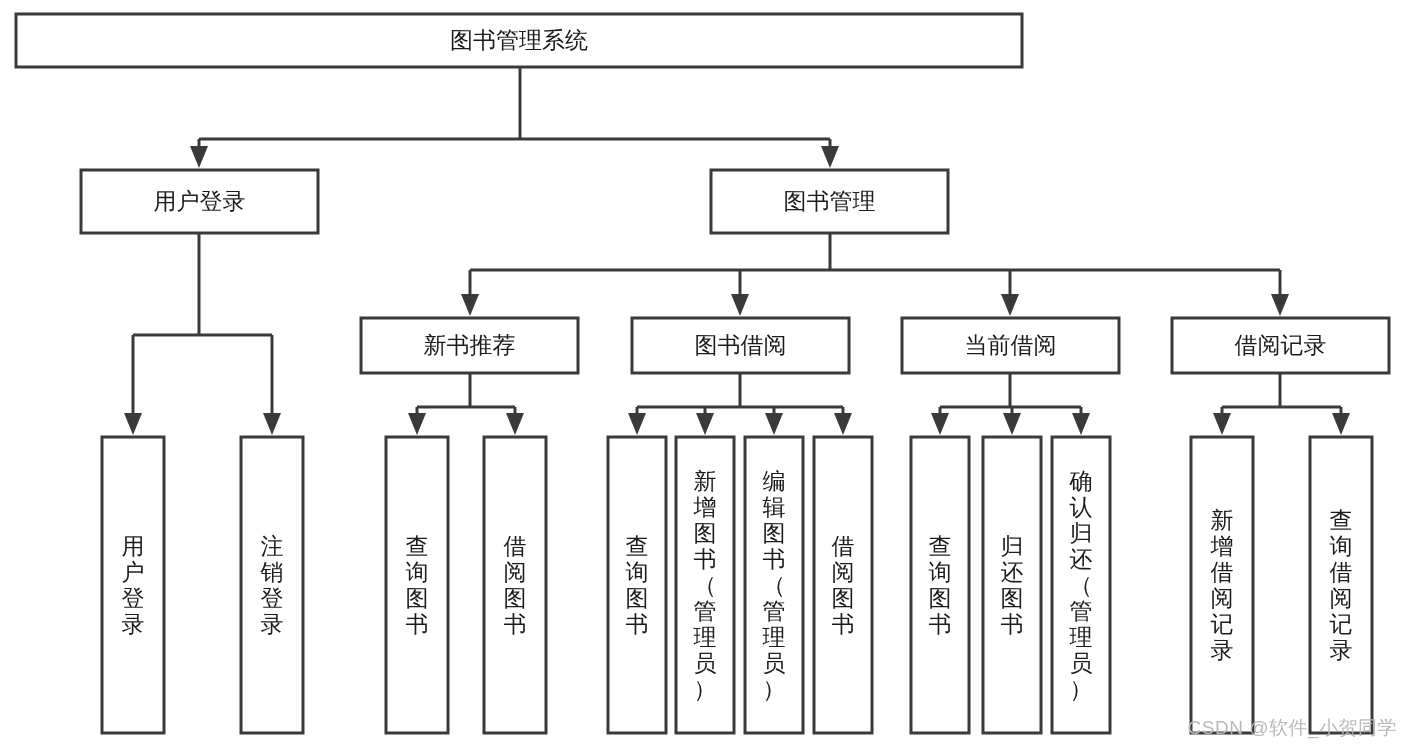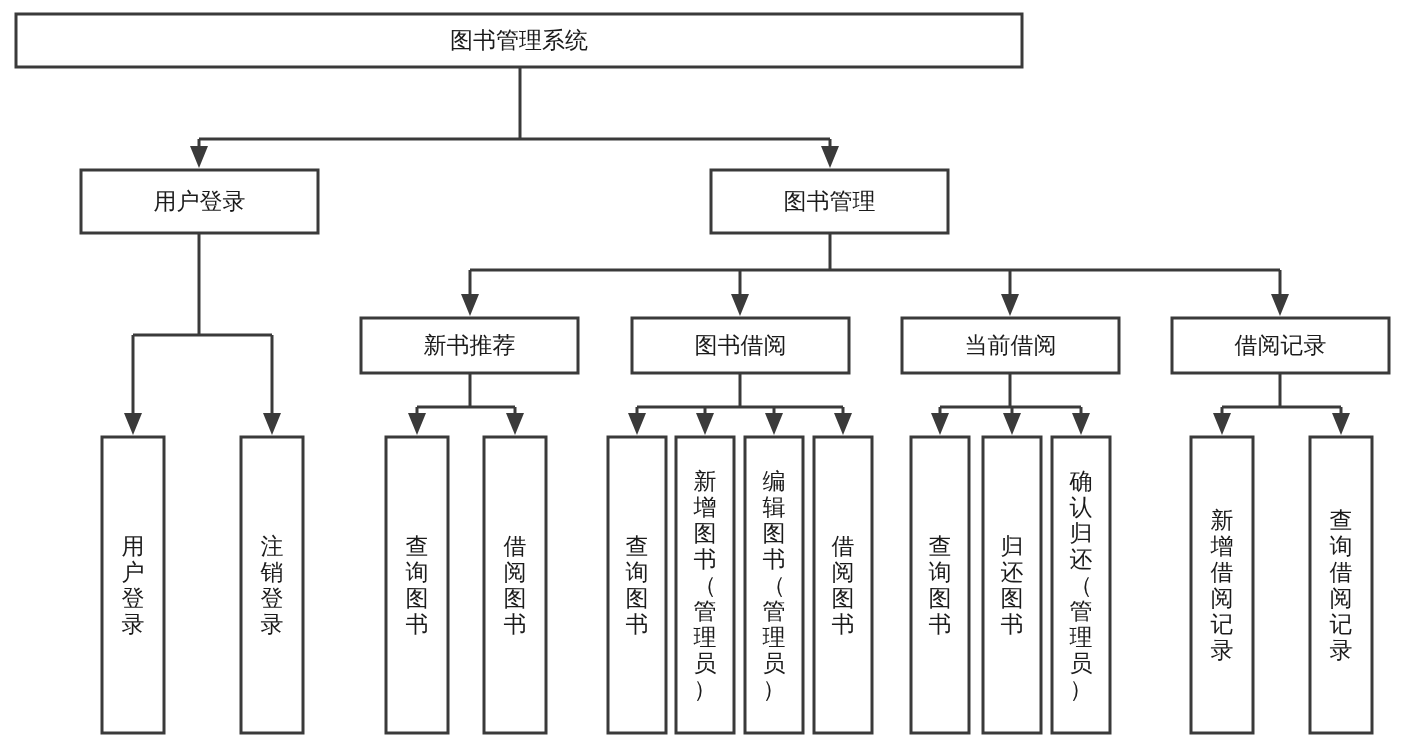"CSDN @软件_小贺同学" div.watermark { html: none -> <div>CSDN @软件_小贺同学</div> }
